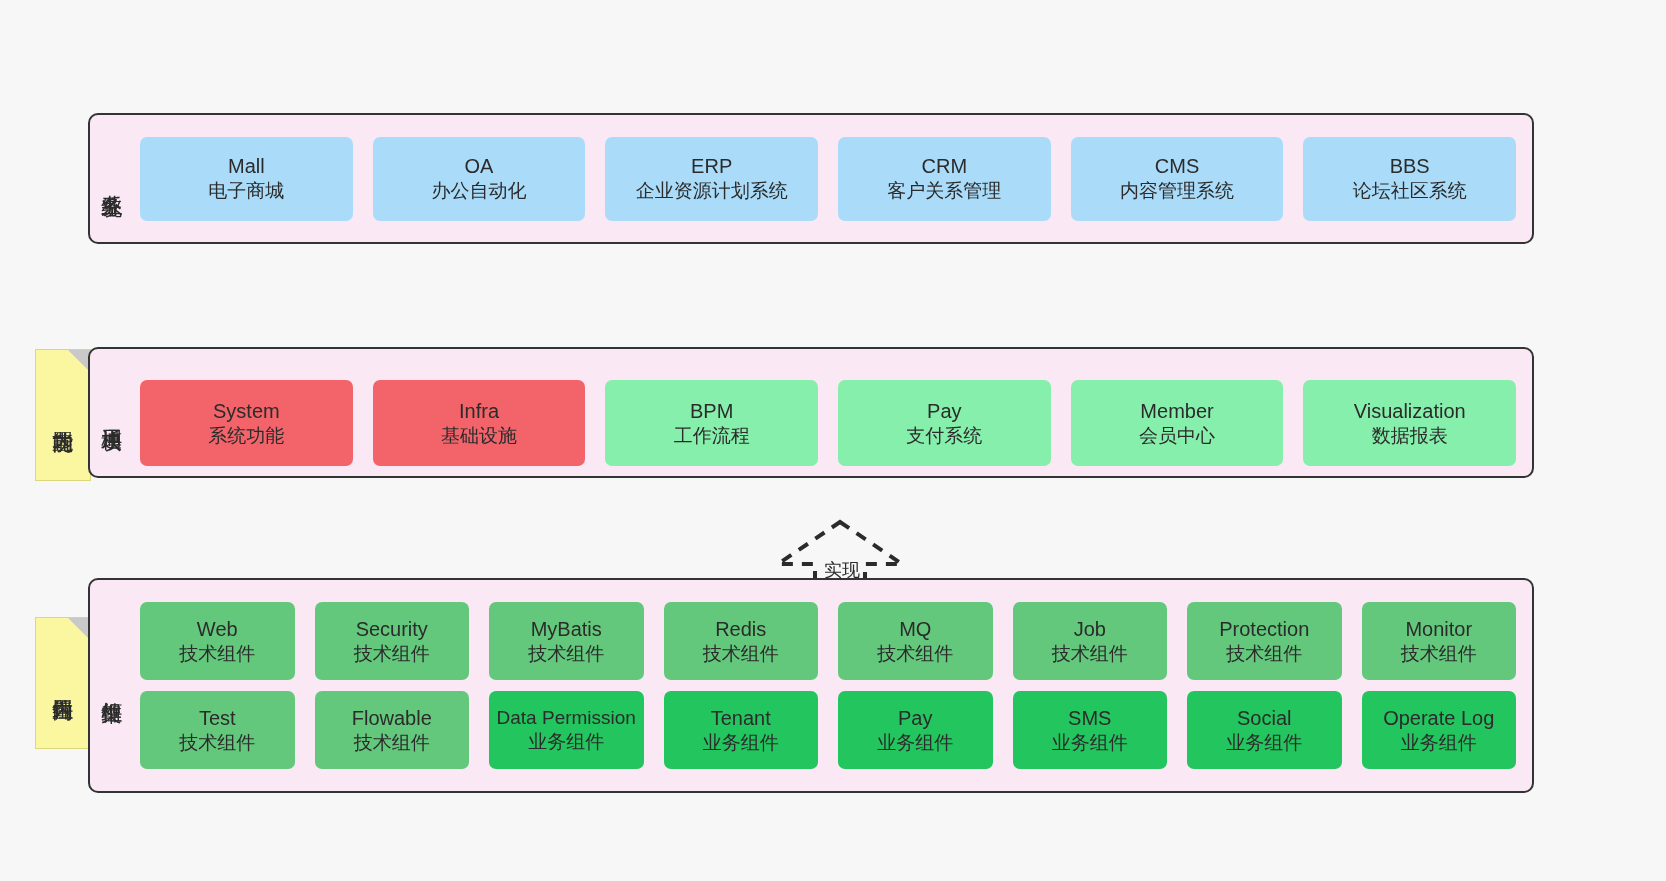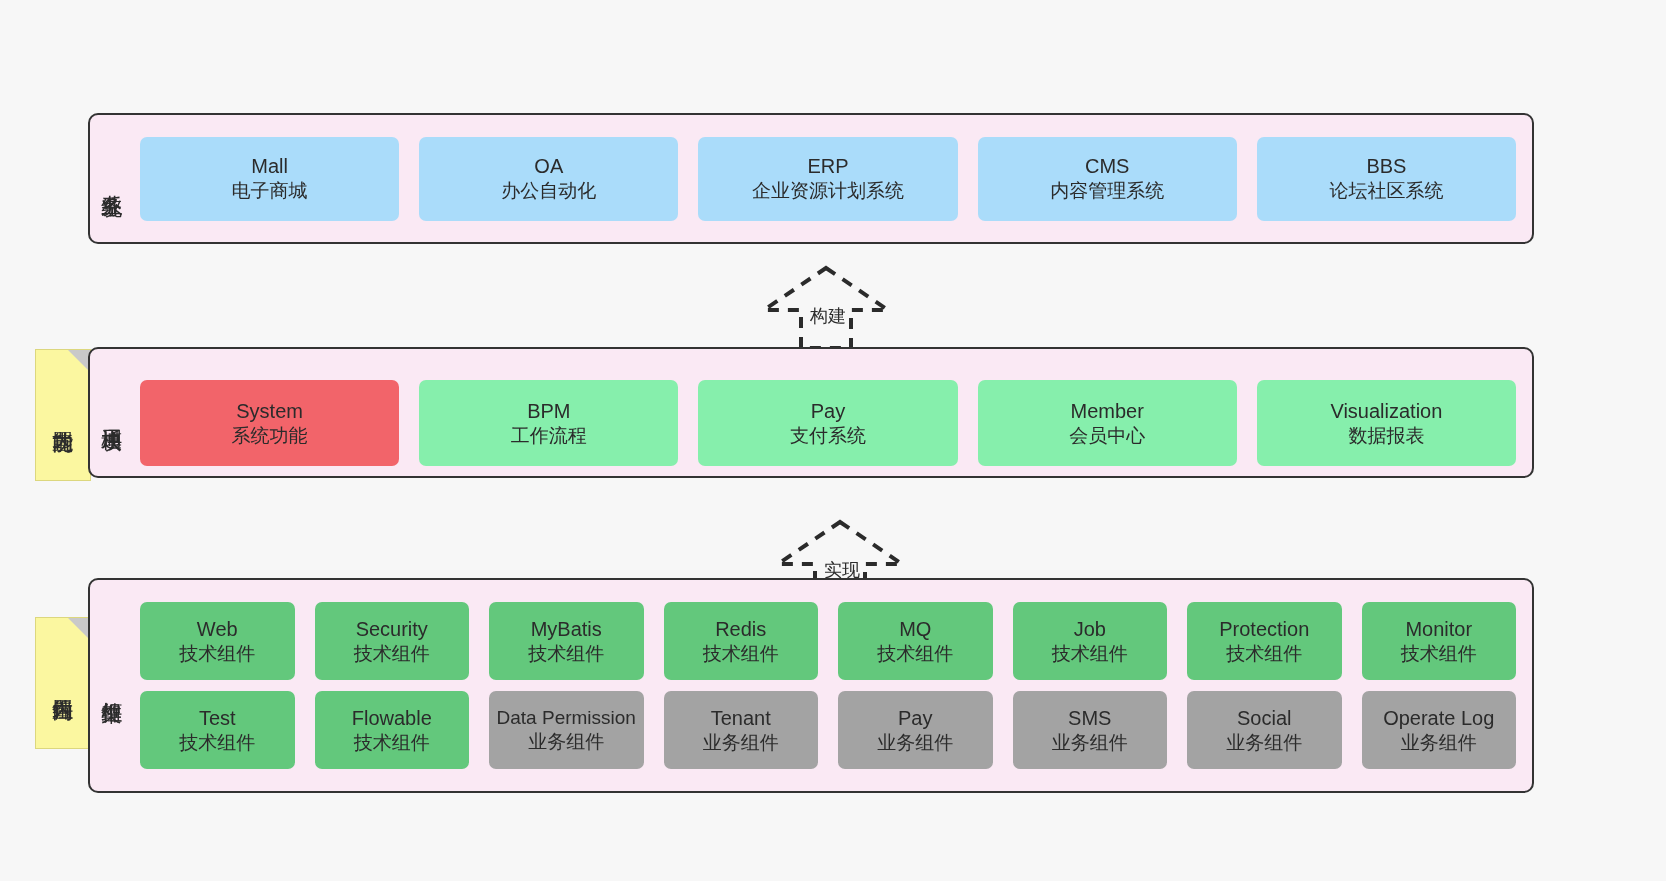"CRM" div.node { html: none -> <div> <span>CRM</span> <span>客户关系管理</span> </div> }
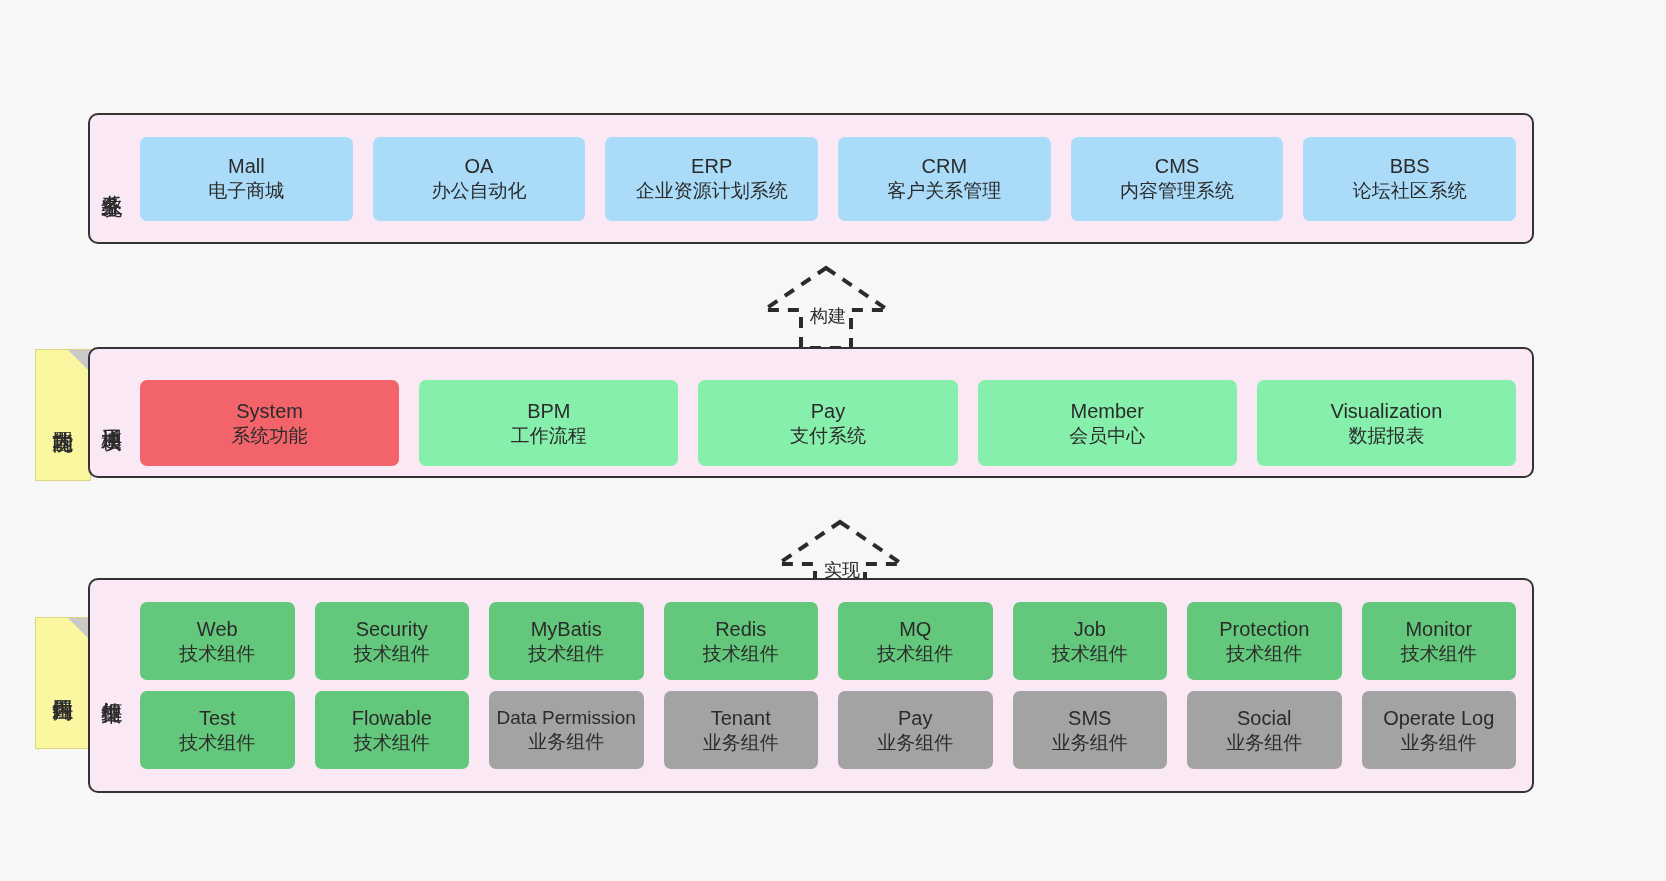"构建" div.arrow { html: <div> <svg> <path></path> </svg> <div>构建</div> </div> -> none }
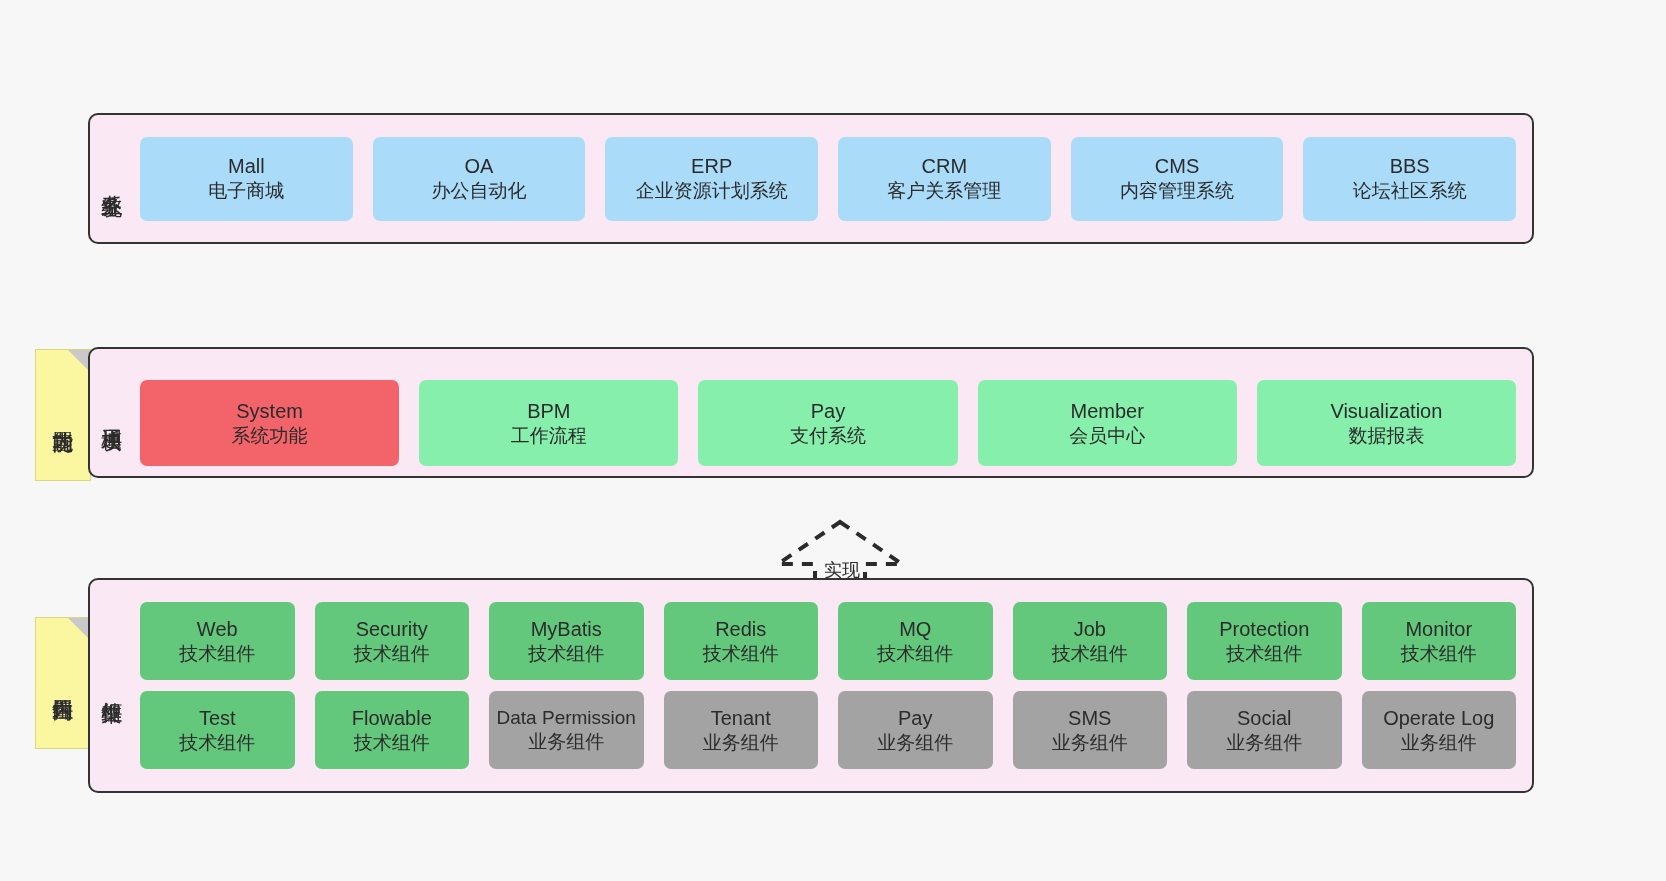"Infra" div.node { html: none -> <div> <span>Infra</span> <span>基础设施</span> </div> }
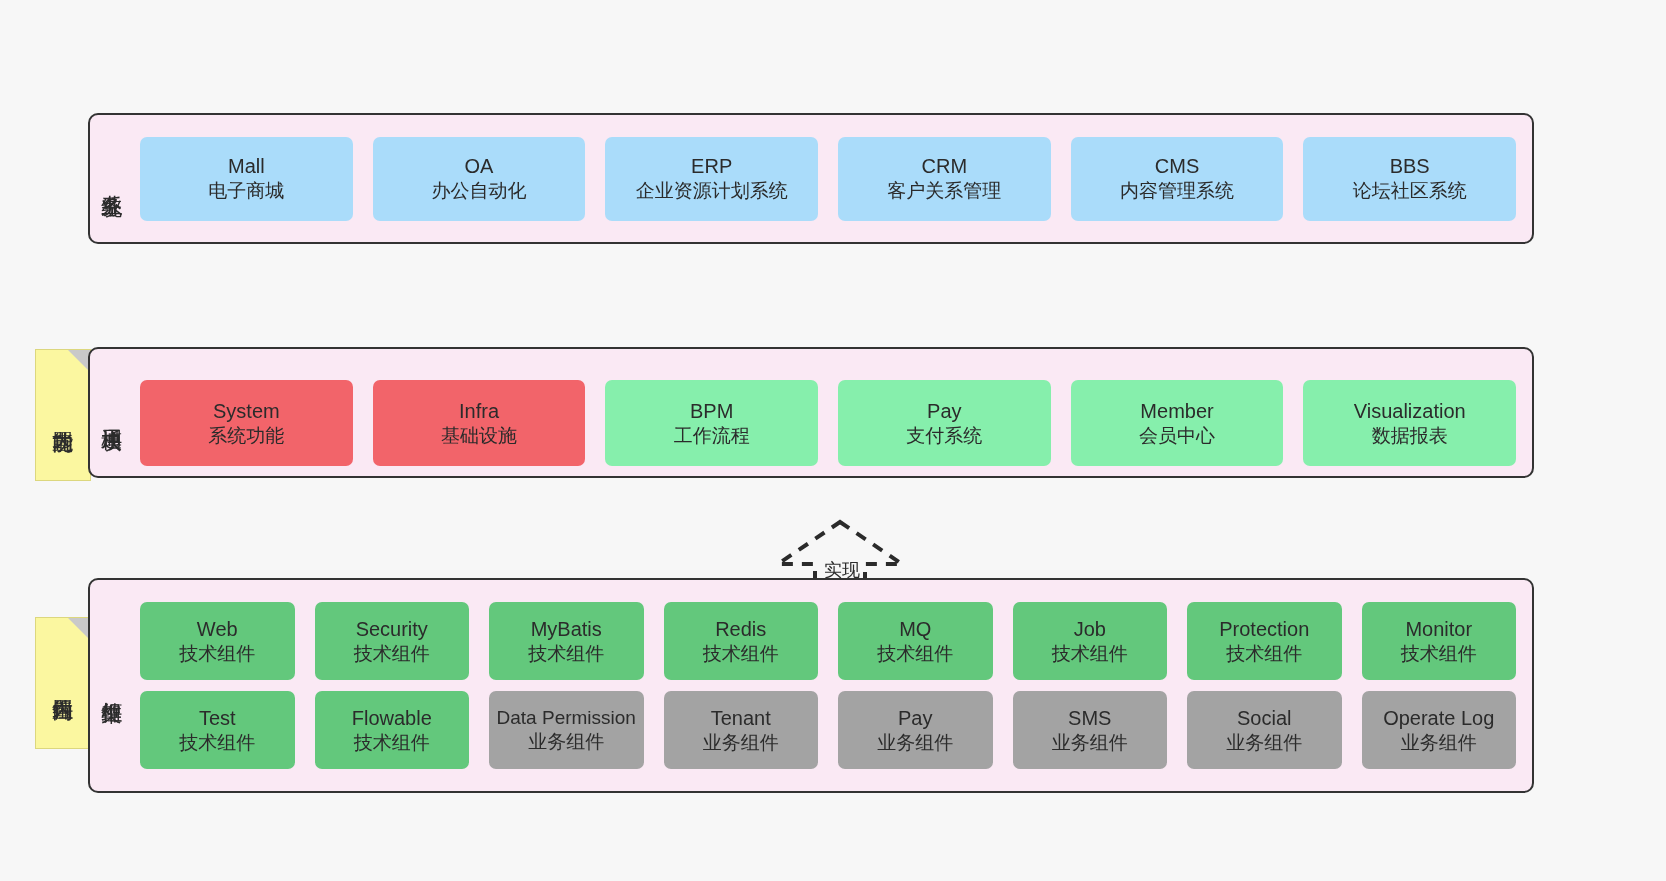"Data Permission" .c-lightgreen { background: #a3a3a3 -> #22c55e }
